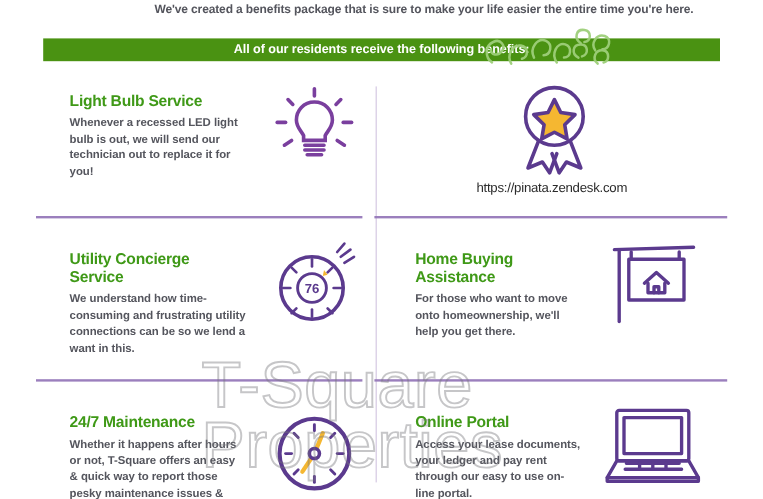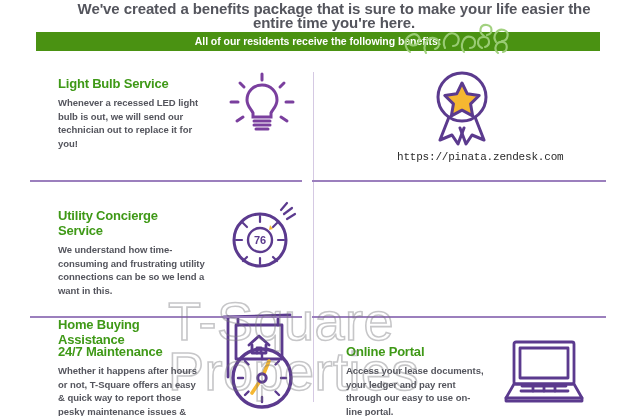"We've created a benefits package" .intro { font-size: 15px -> 10px; left: 76px -> 62px; text-align: center -> right }
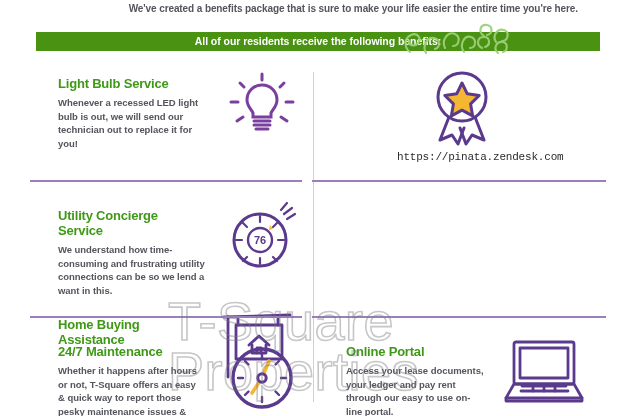"https://pinata.zendesk.com" .url-overlay { font-family: Liberation Mono, monospace -> Liberation Sans, sans-serif }
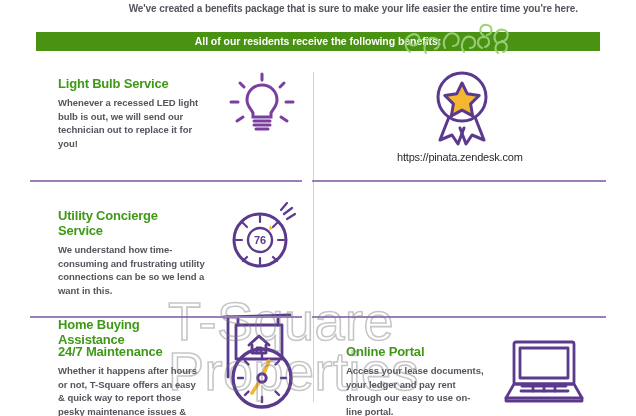"Utility Concierge Service" .row-2 { flex-direction: column -> none }
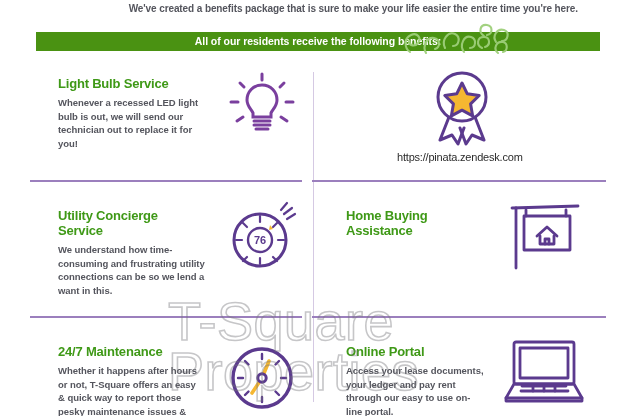"For those who want to" p.bbody { html: none -> <p>For those who want to move onto homeownership, we'll help you get there.</p> }
